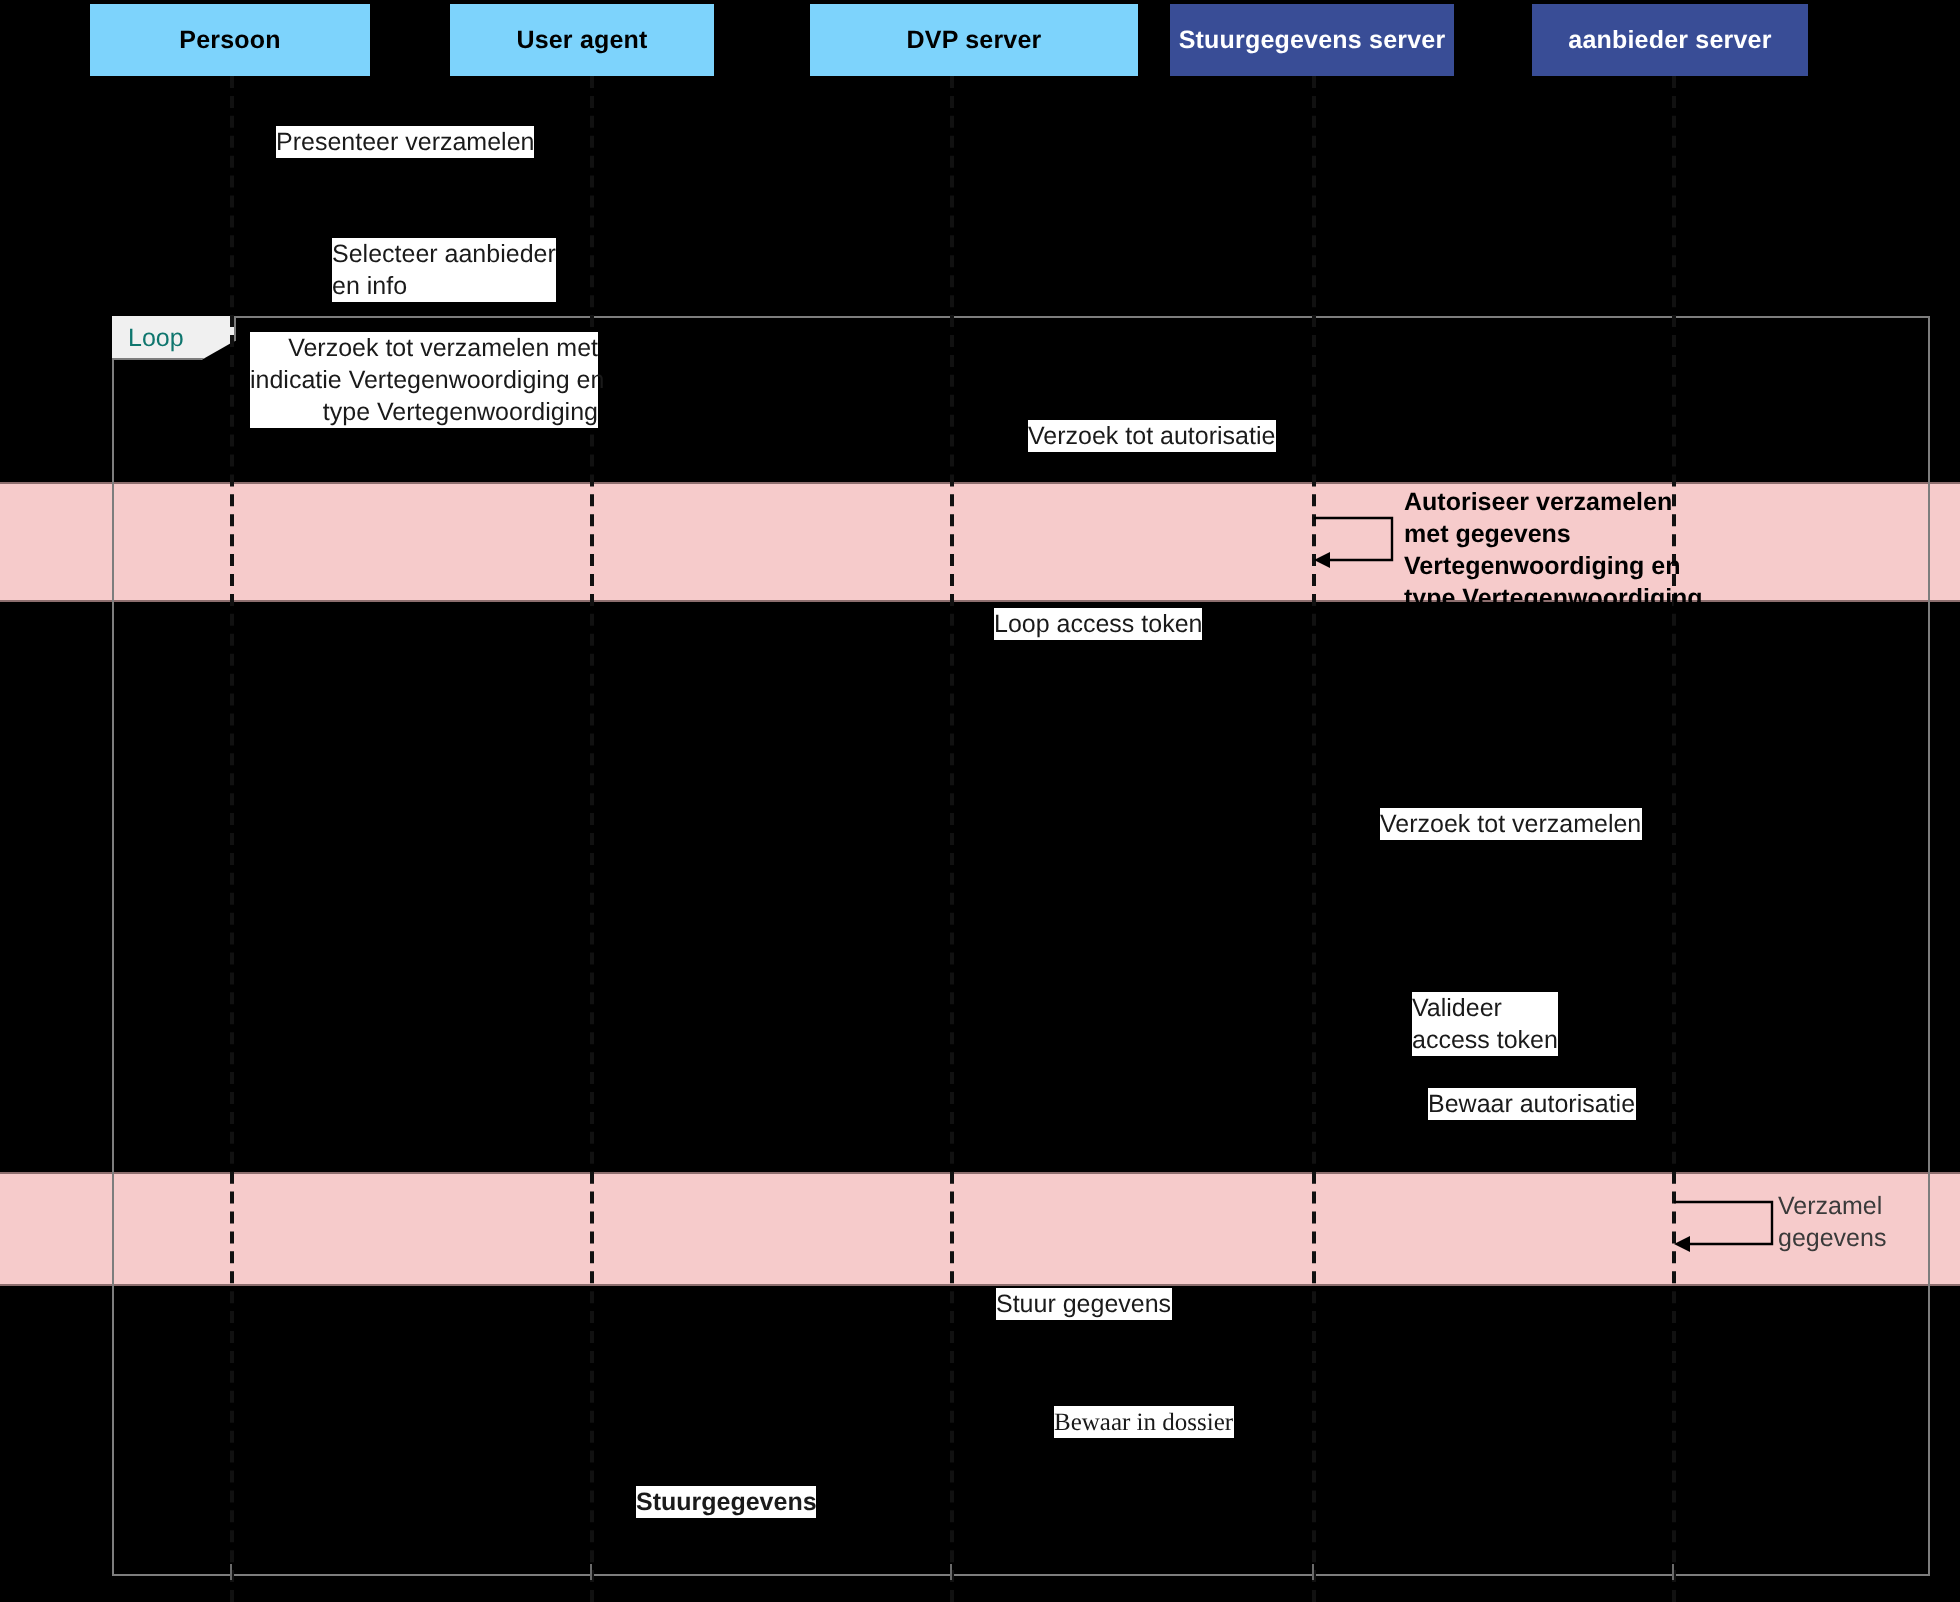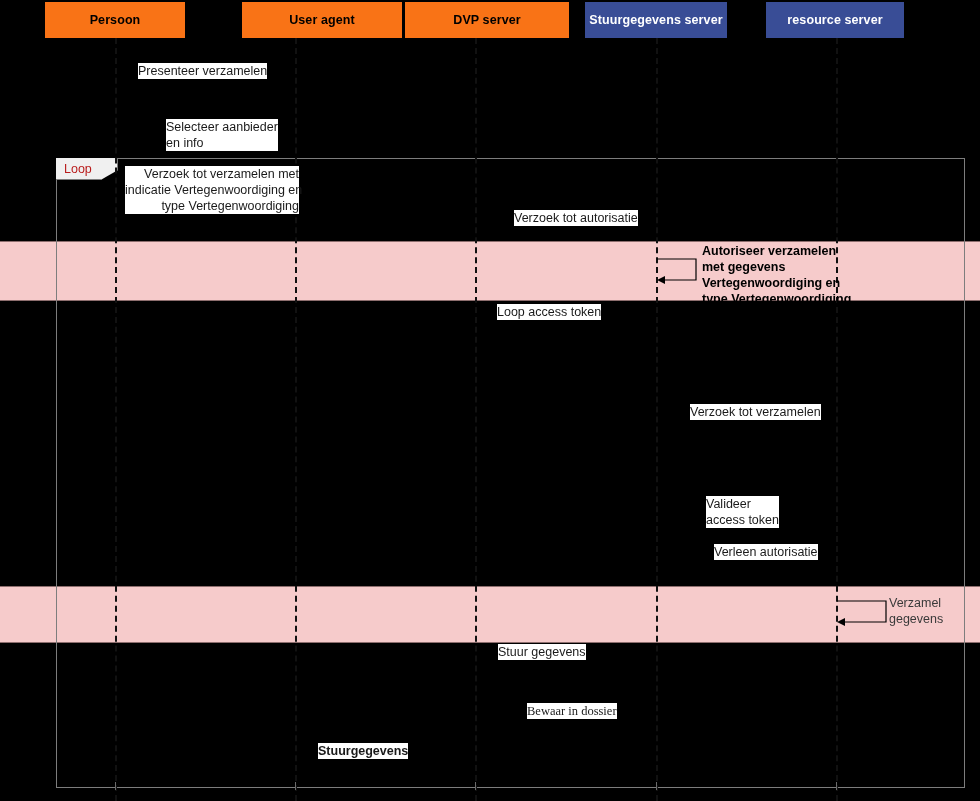"Persoon" .participant.orange { background: #f97316 -> #7dd3fc }
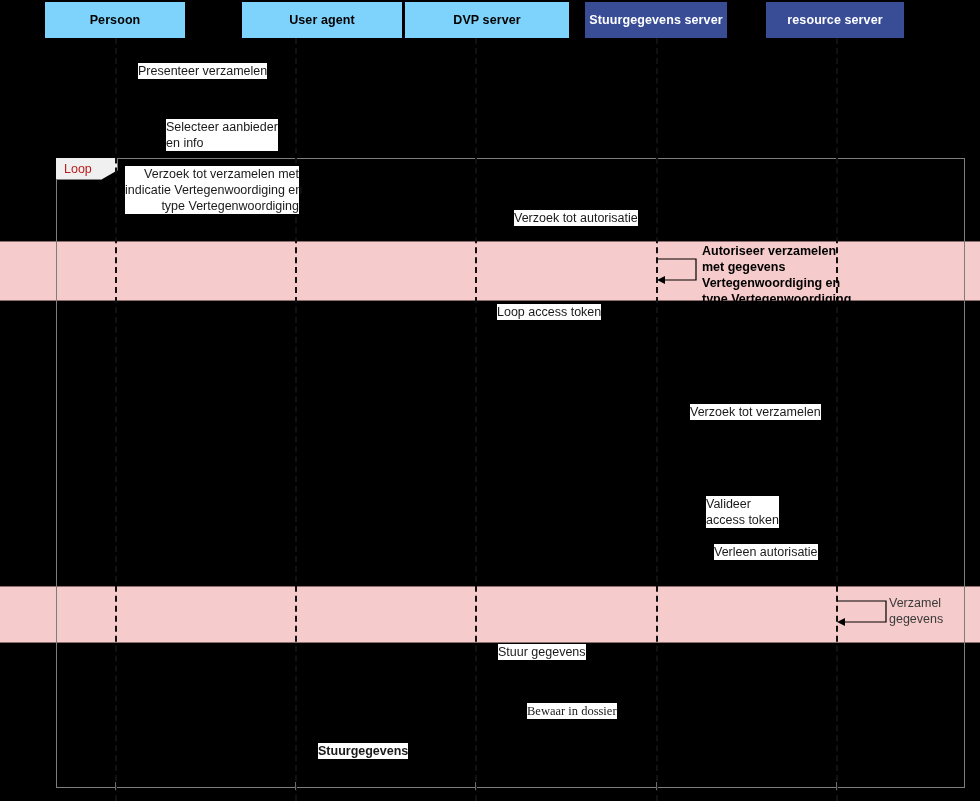"User agent" div.participant { left: 242px -> 225px; width: 160px -> 132px }
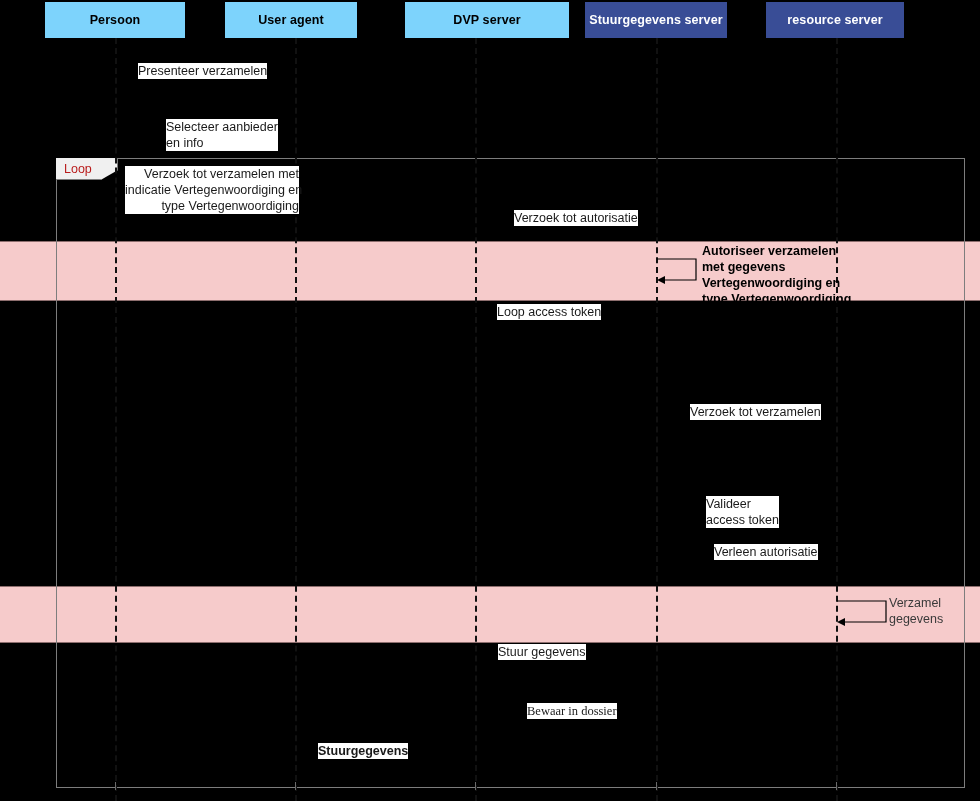"resource server" span { text: resource -> aanbieder }
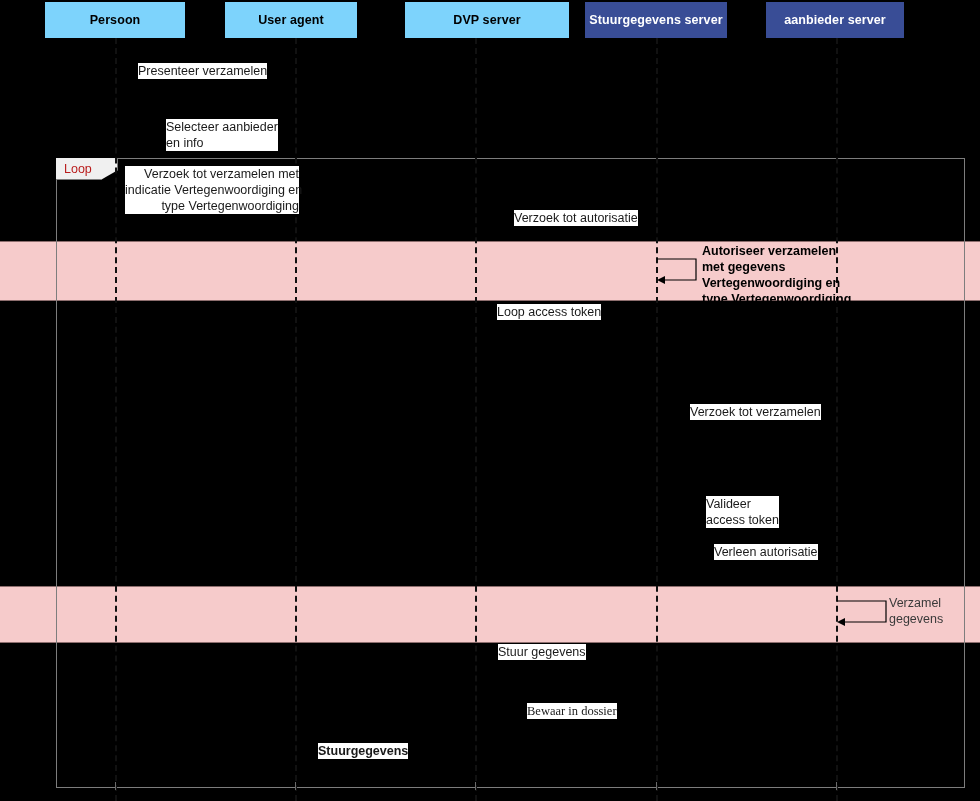"Loop" .frame-label { color: #b91c1c -> #0f766e }
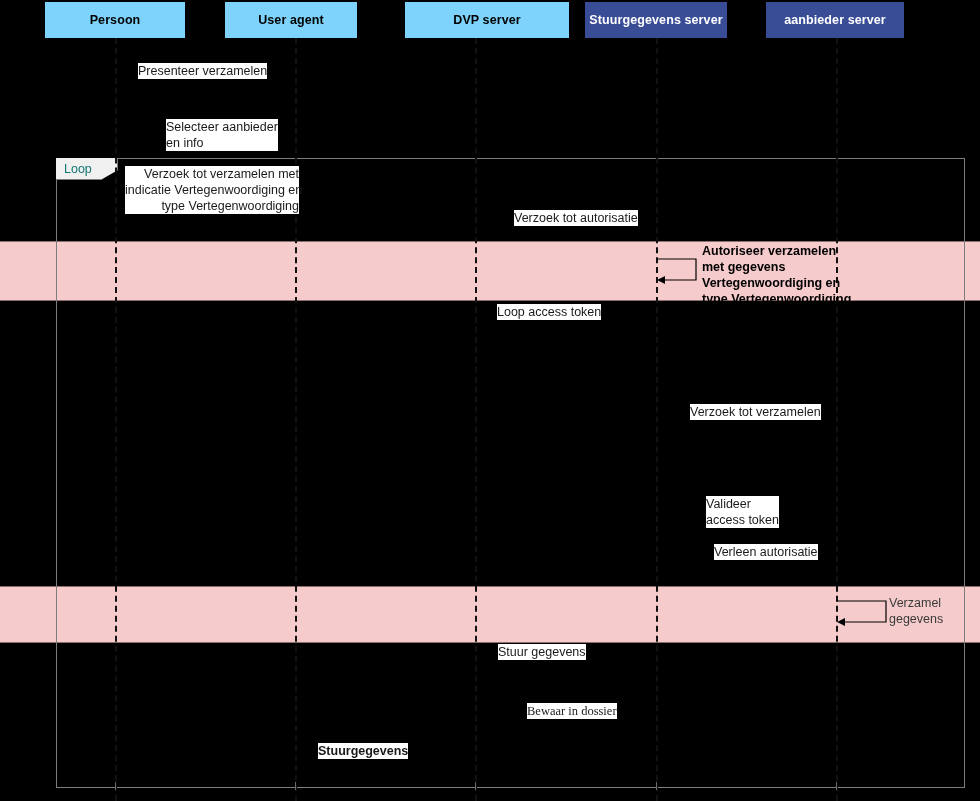"Verleen autorisatie" div.msg { text: Verleen -> Bewaar }
